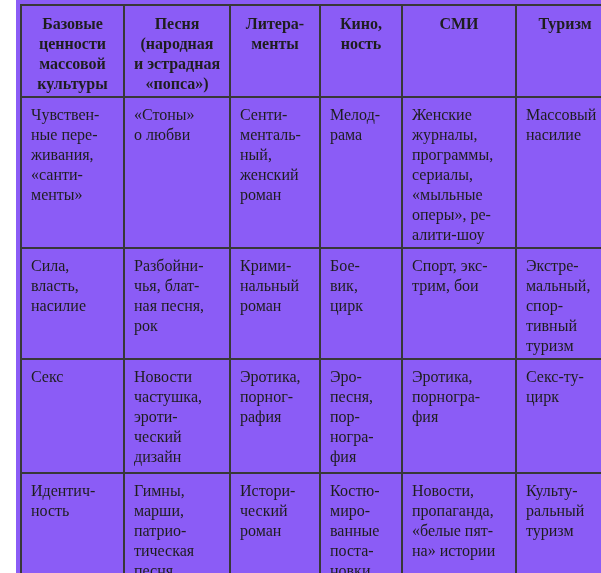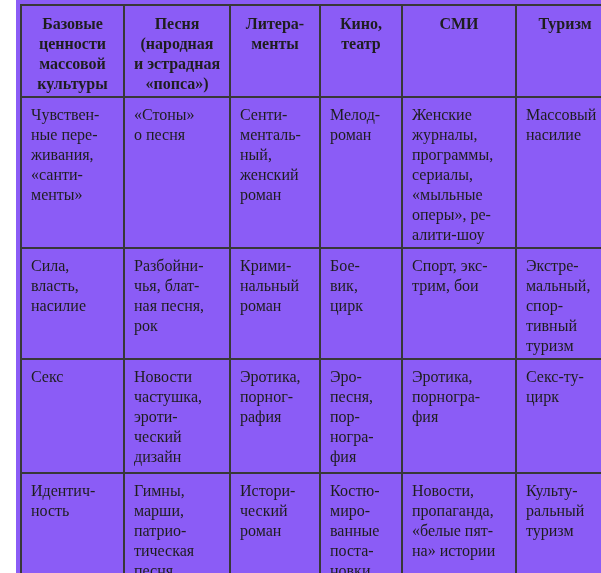"Кино," th { text: театр -> ность }
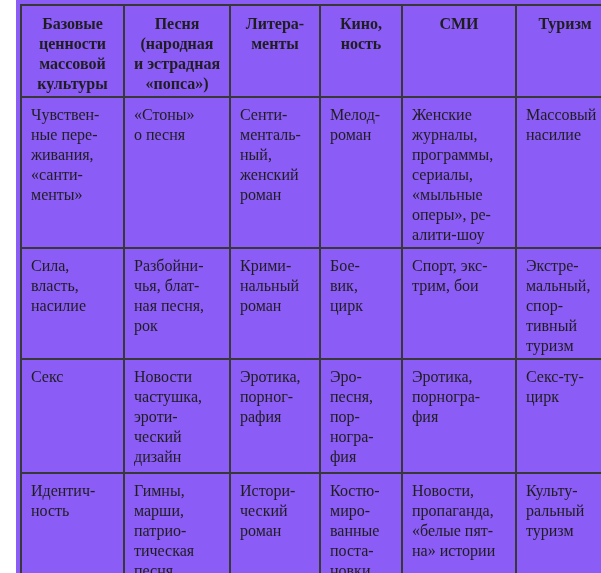"«Стоны»" td { text: песня -> любви }
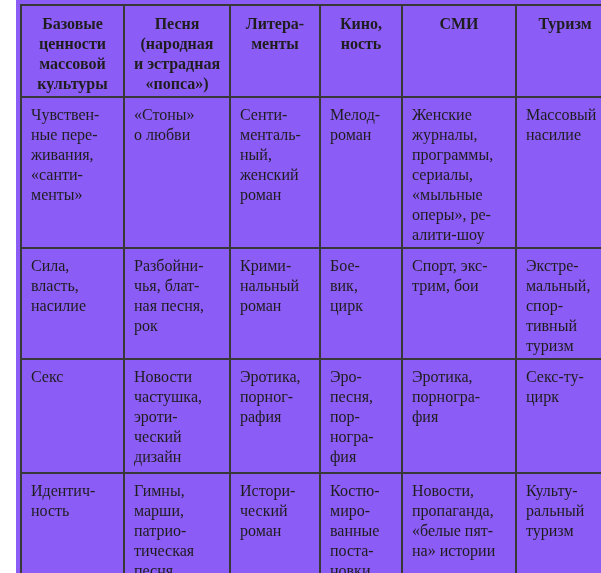"Мелод-" td { text: роман -> рама }
